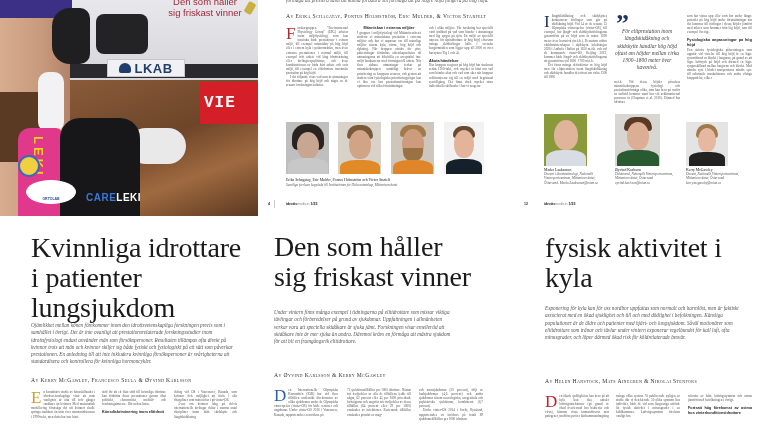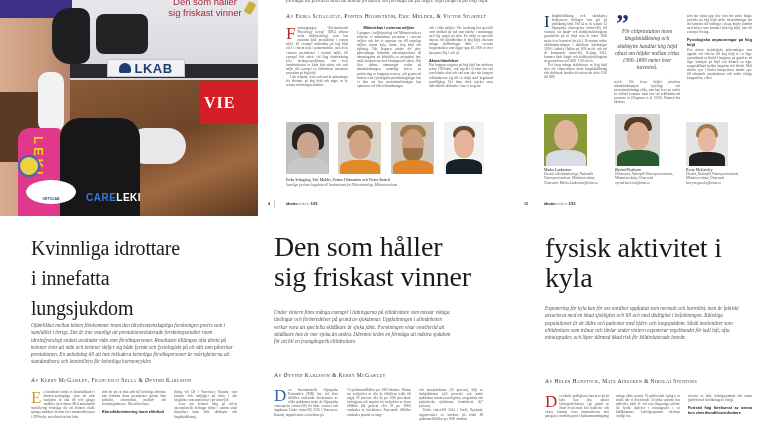"VIE" #cover .vie-text { font-family: Liberation Serif, serif -> Liberation Mono, monospace }
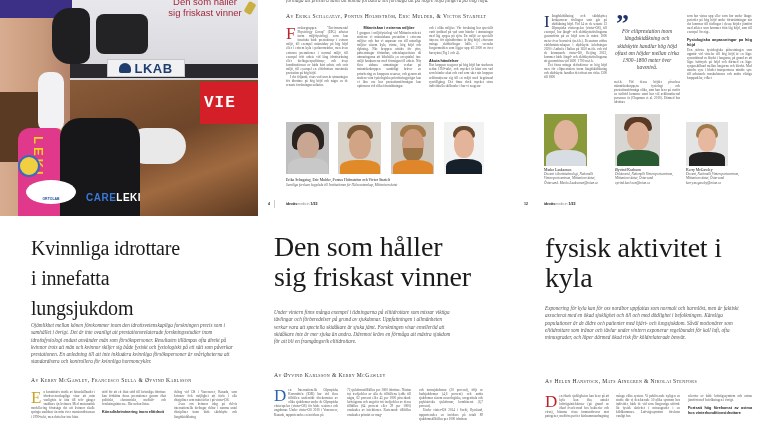"Kvinnliga idrottare" .title { font-size: 20px -> 28px }
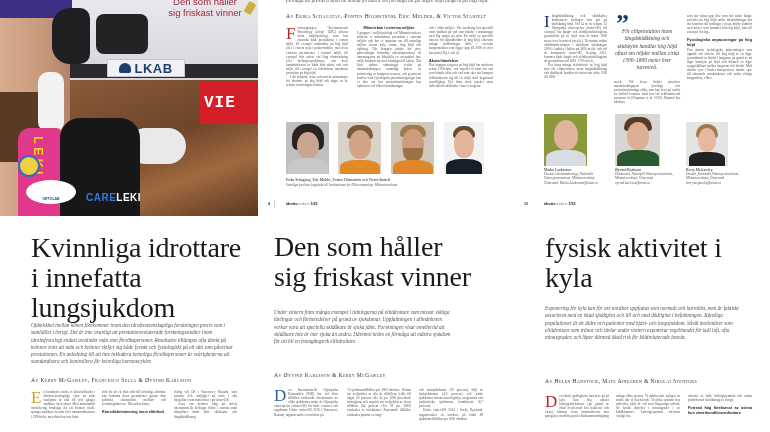"i innefatta" div { text: innefatta -> patienter }
